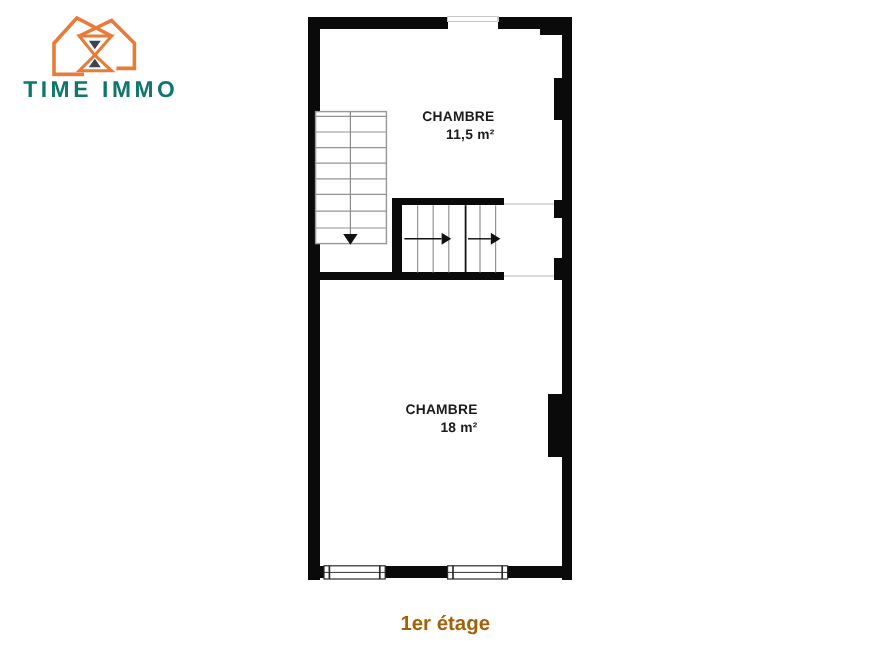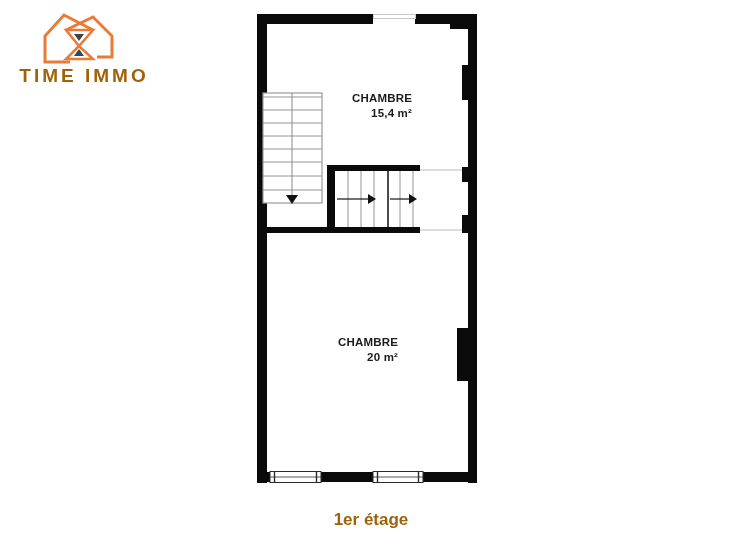"TIME IMMO" .brand-name { color: #a16207 -> #0f766e }
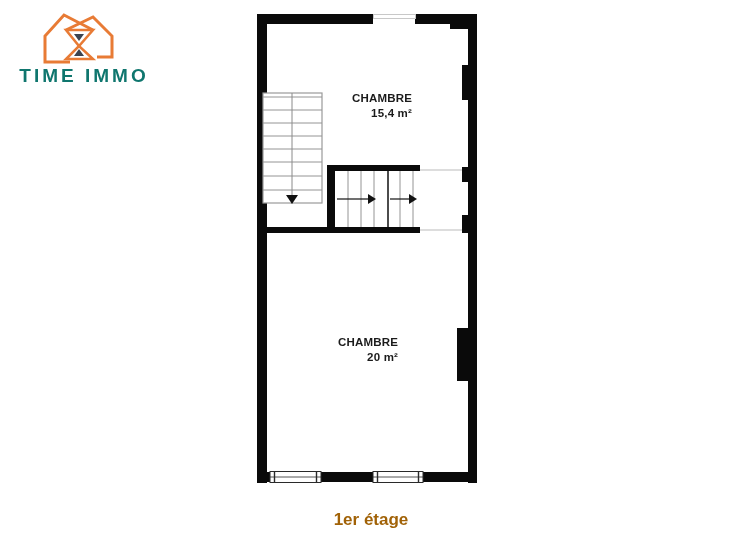"15,4 m²" div { text: 15,4 -> 11,5 }
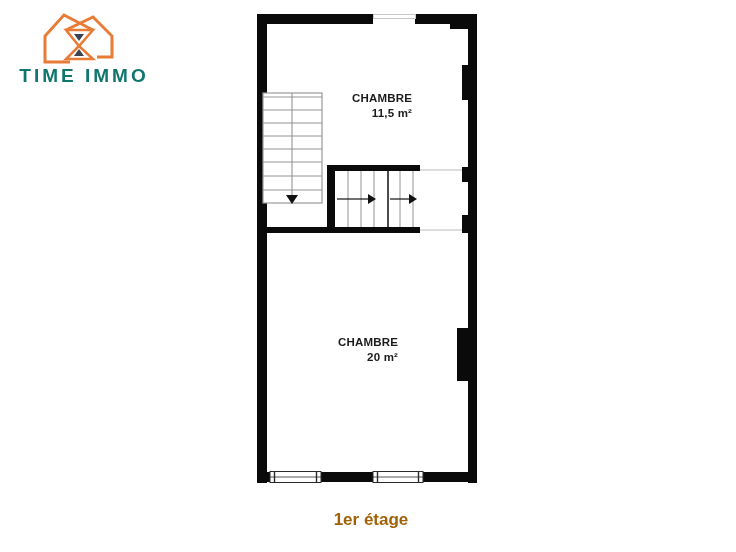"20 m²" div { text: 20 -> 18 }
